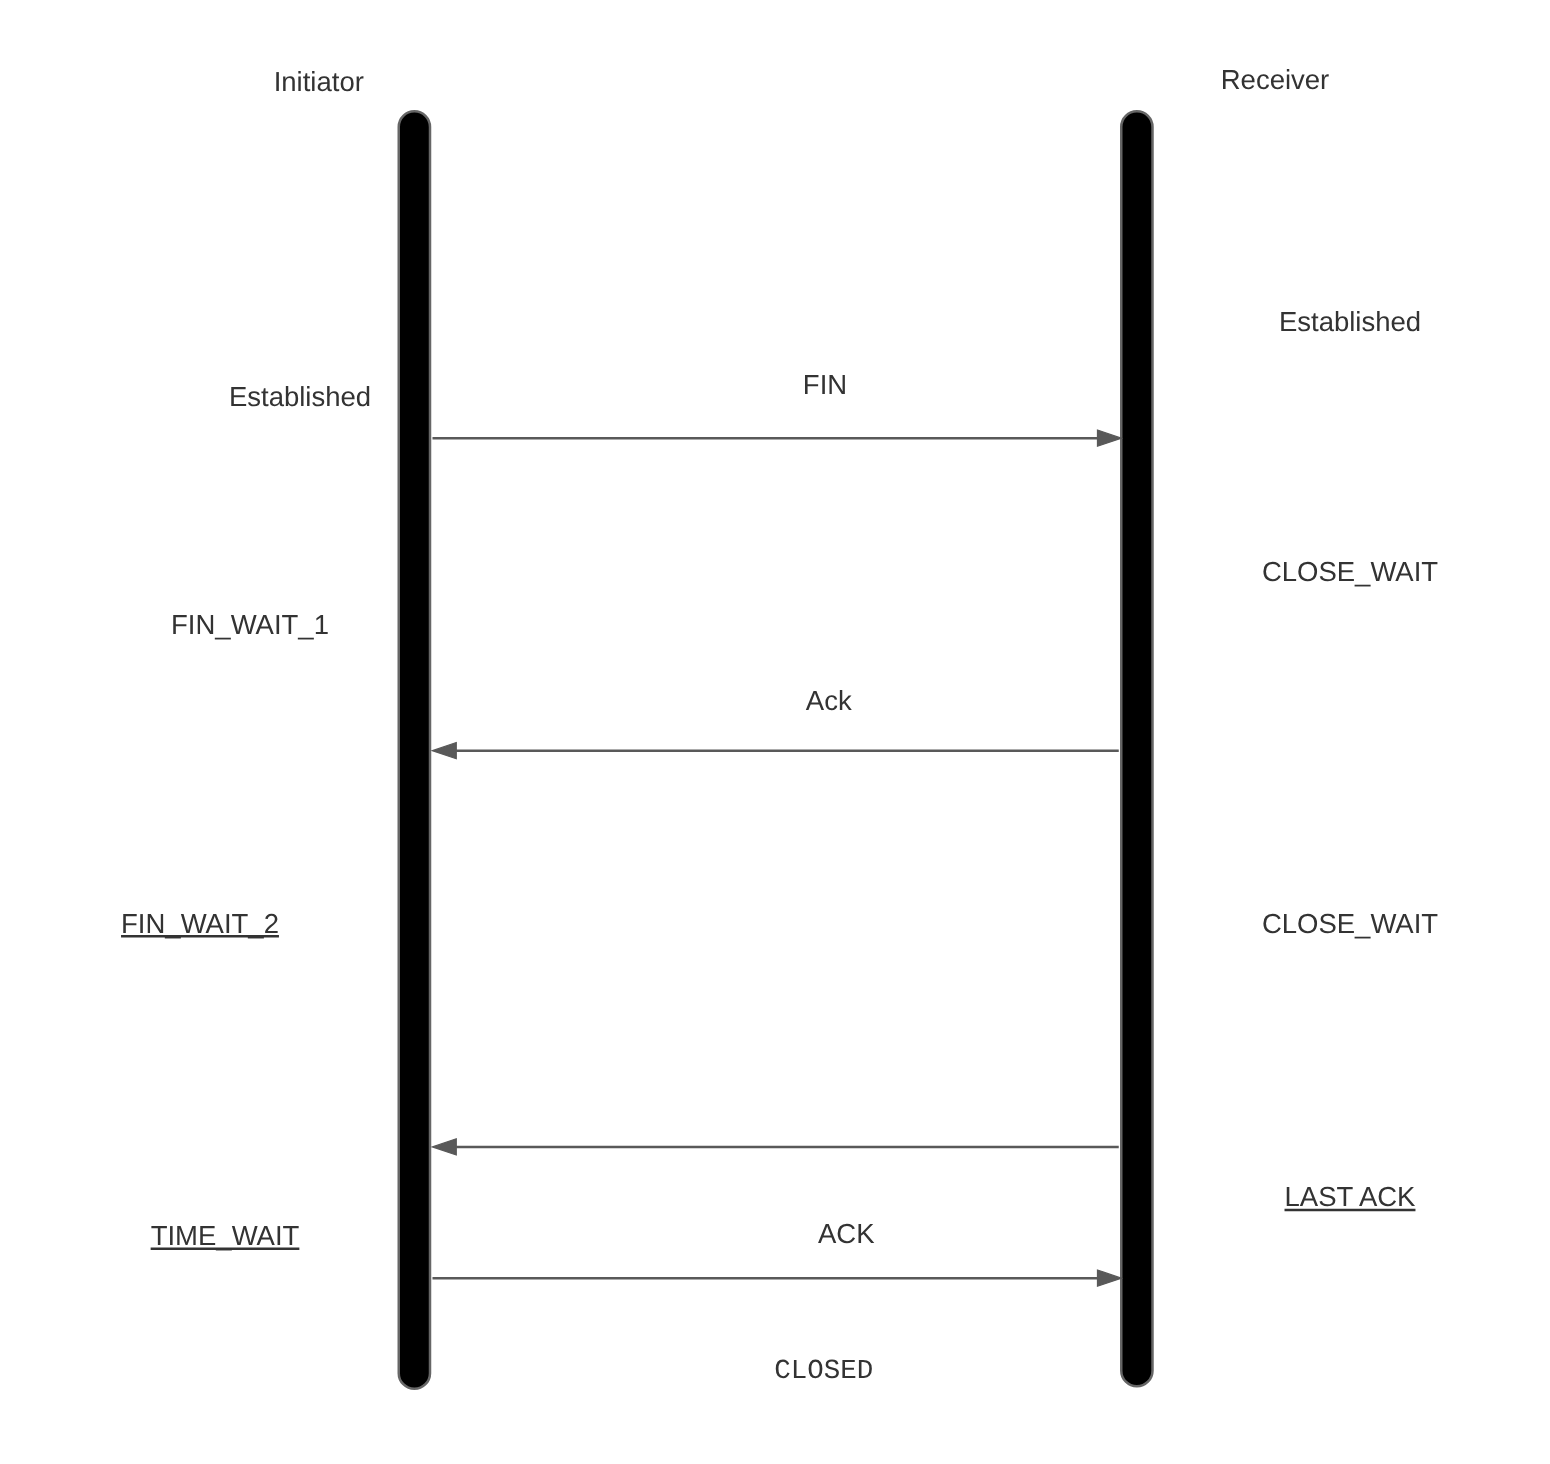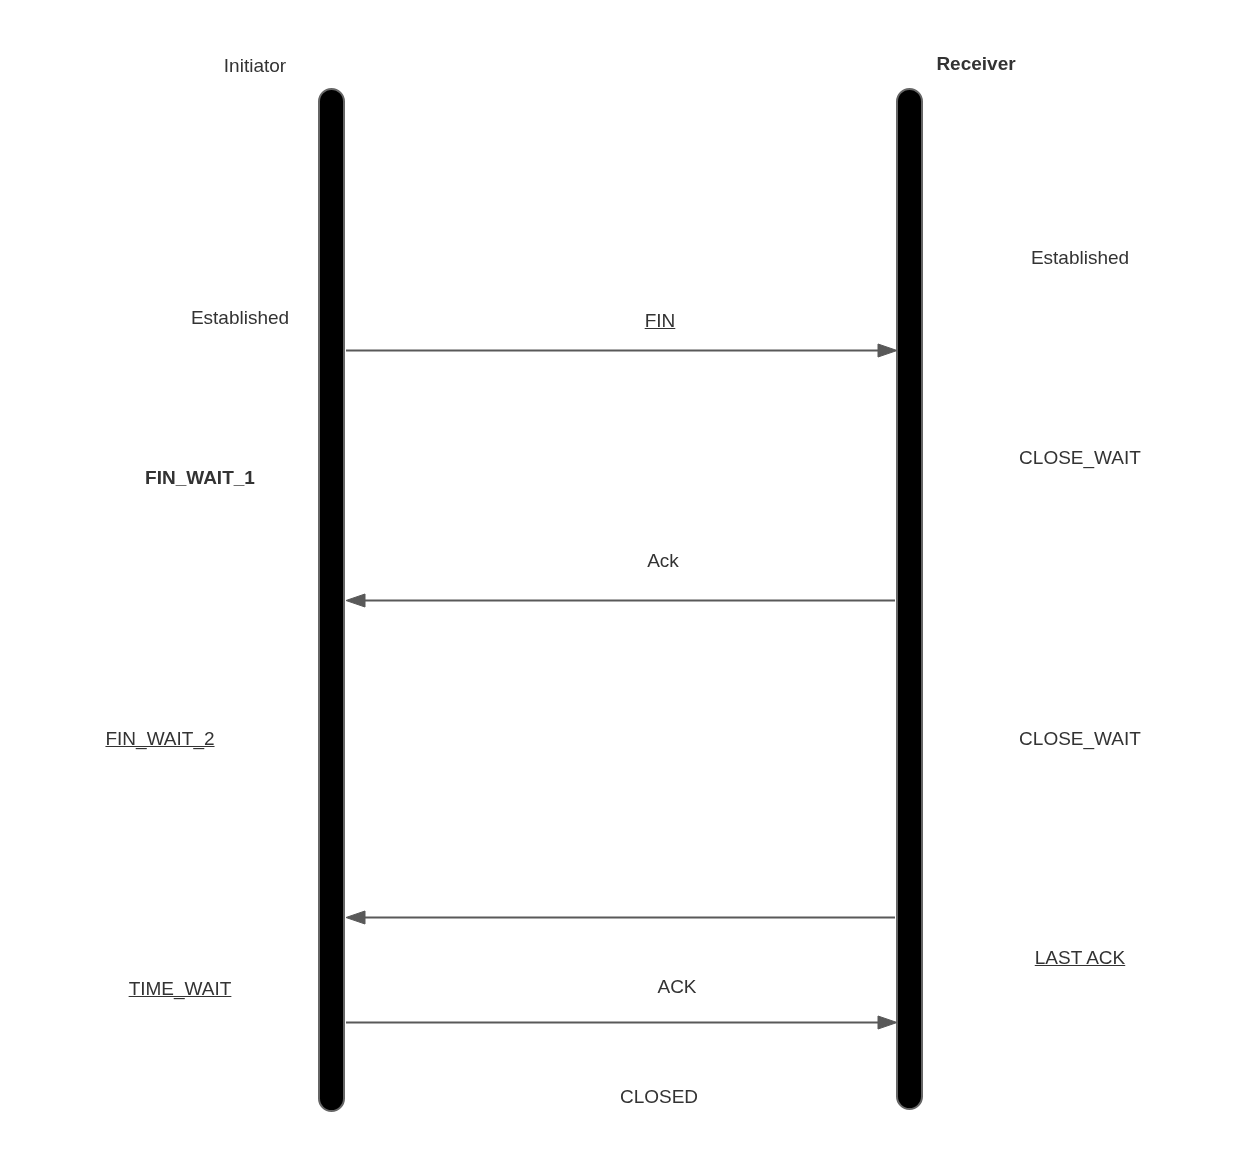"Initiator" .lbl { font-size: 19px -> 22px }
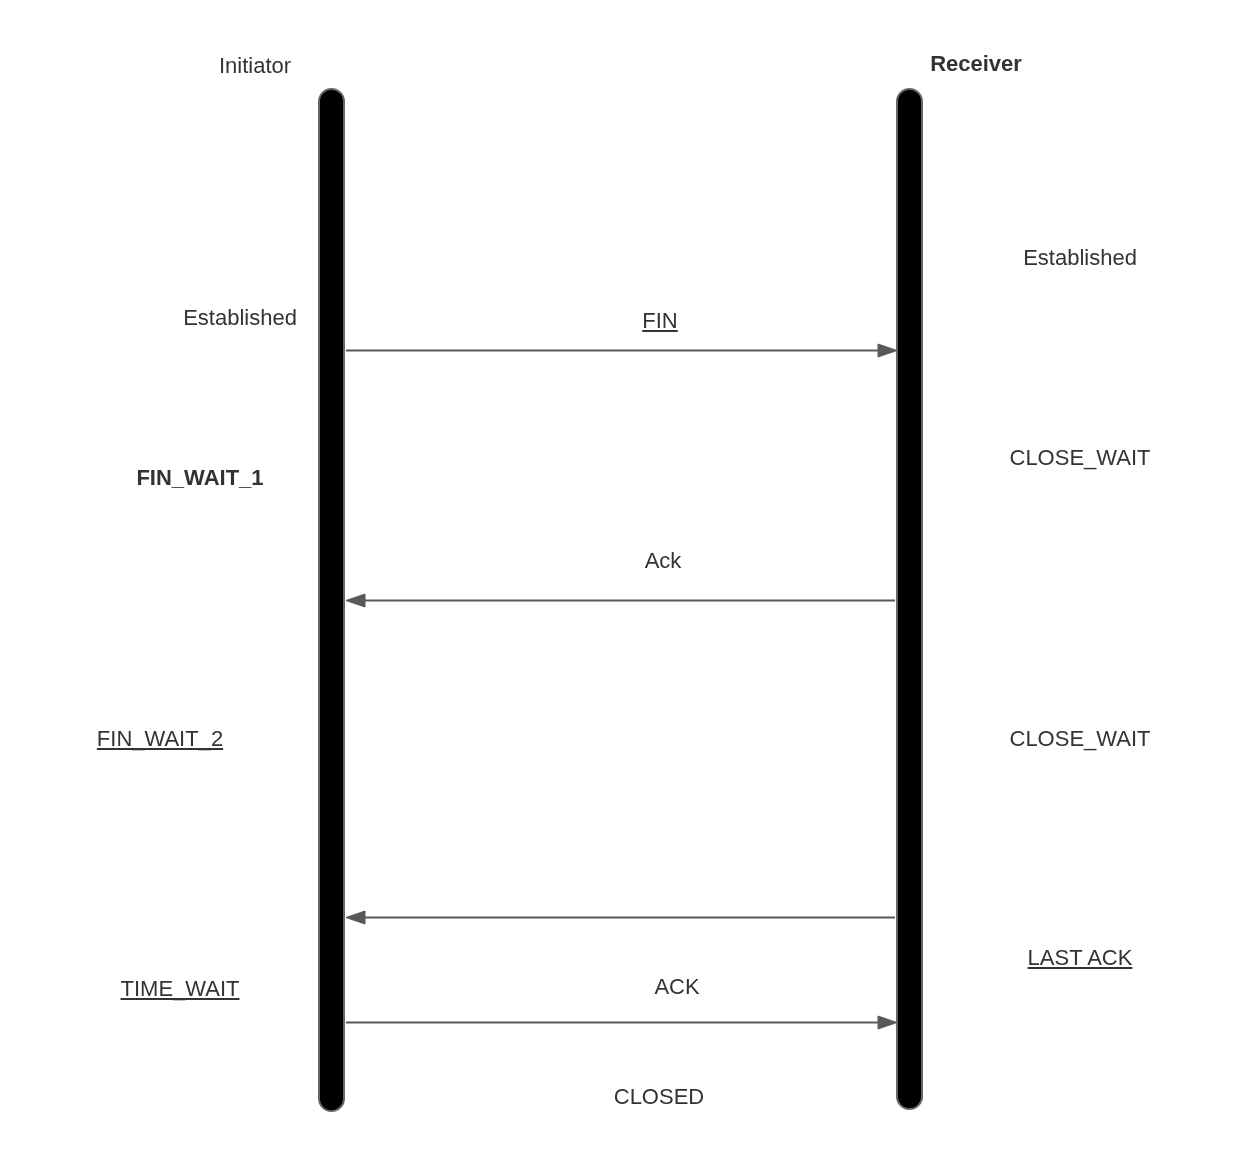"Receiver" .actor-receiver { font-weight: bold -> none; left: 896px -> 940px }
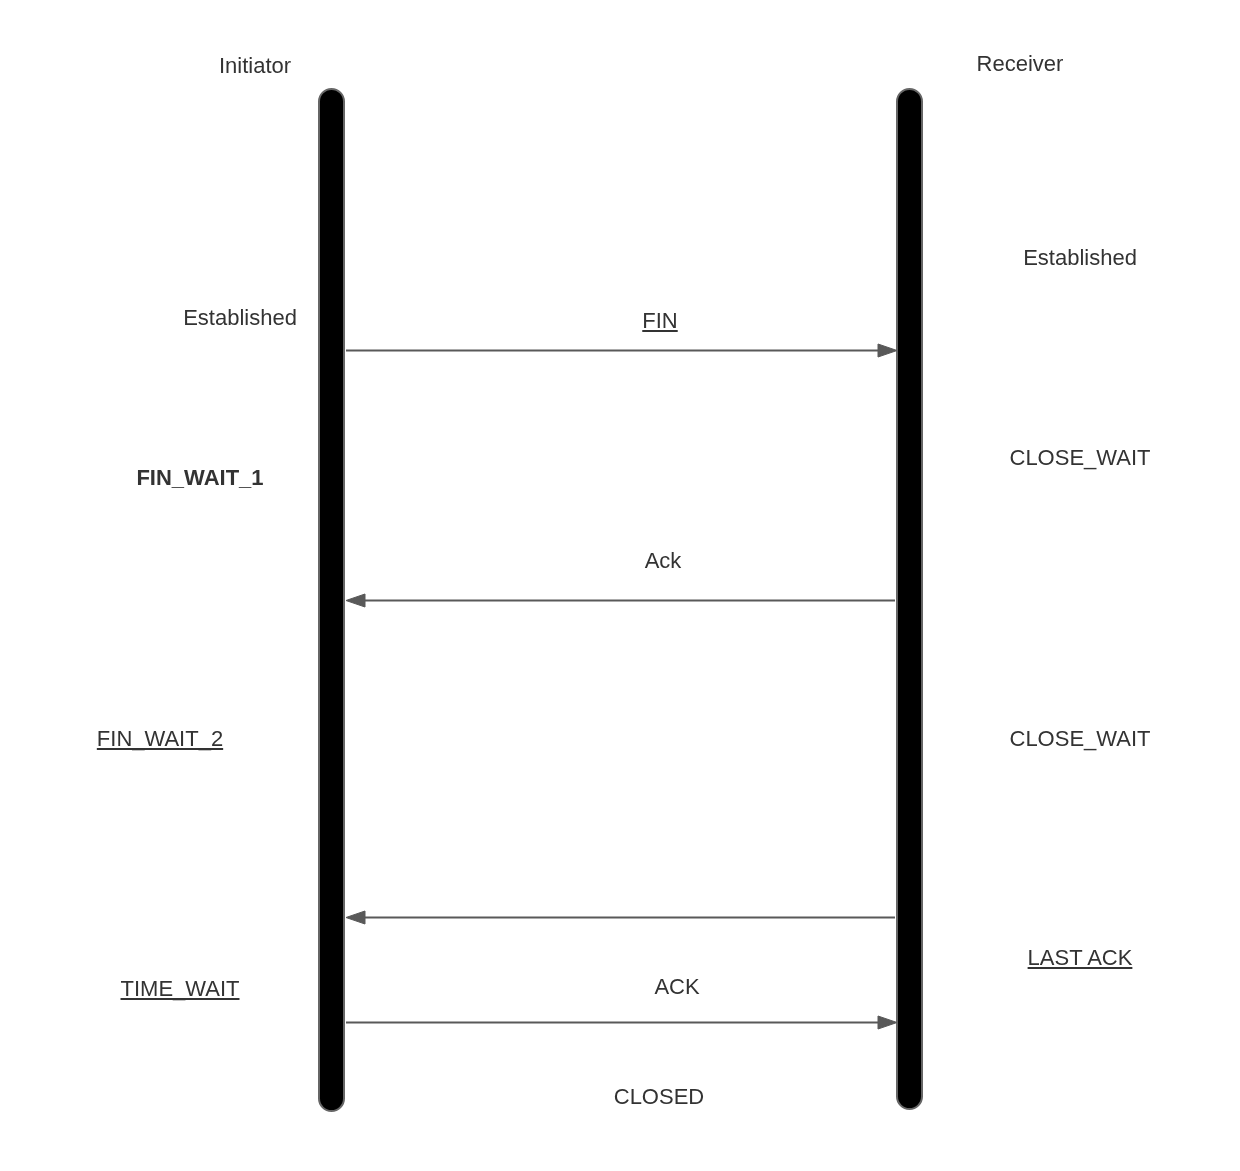"FIN" .msg-0 { text-decoration: underline -> none; top: 308px -> 295px }
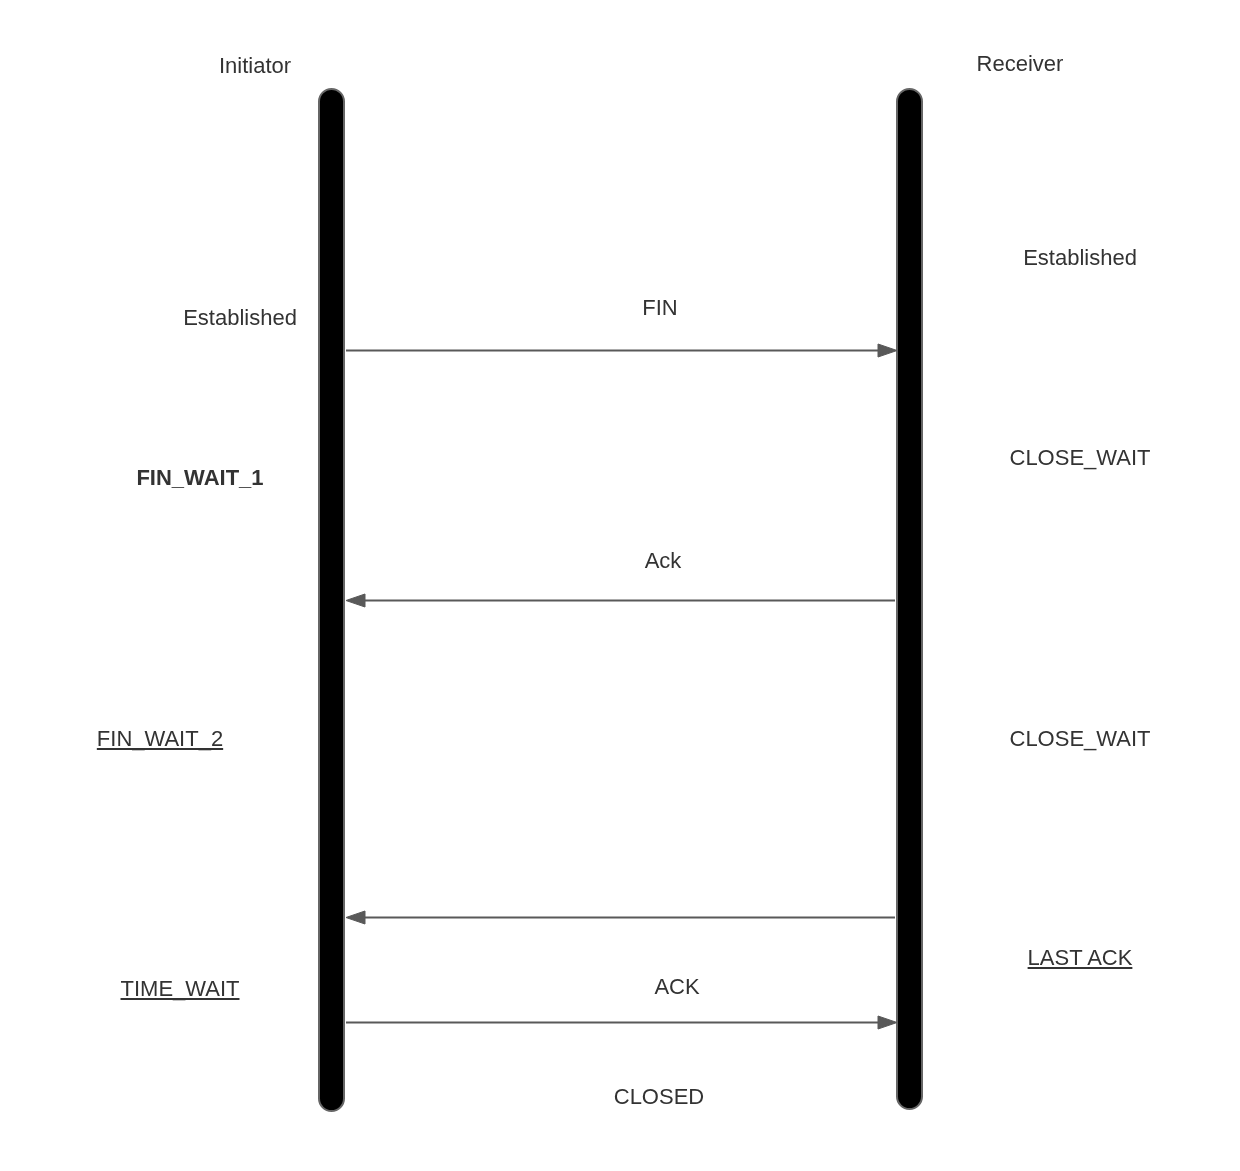"FIN_WAIT_1" .state-i-1 { font-weight: bold -> none; top: 465px -> 487px }
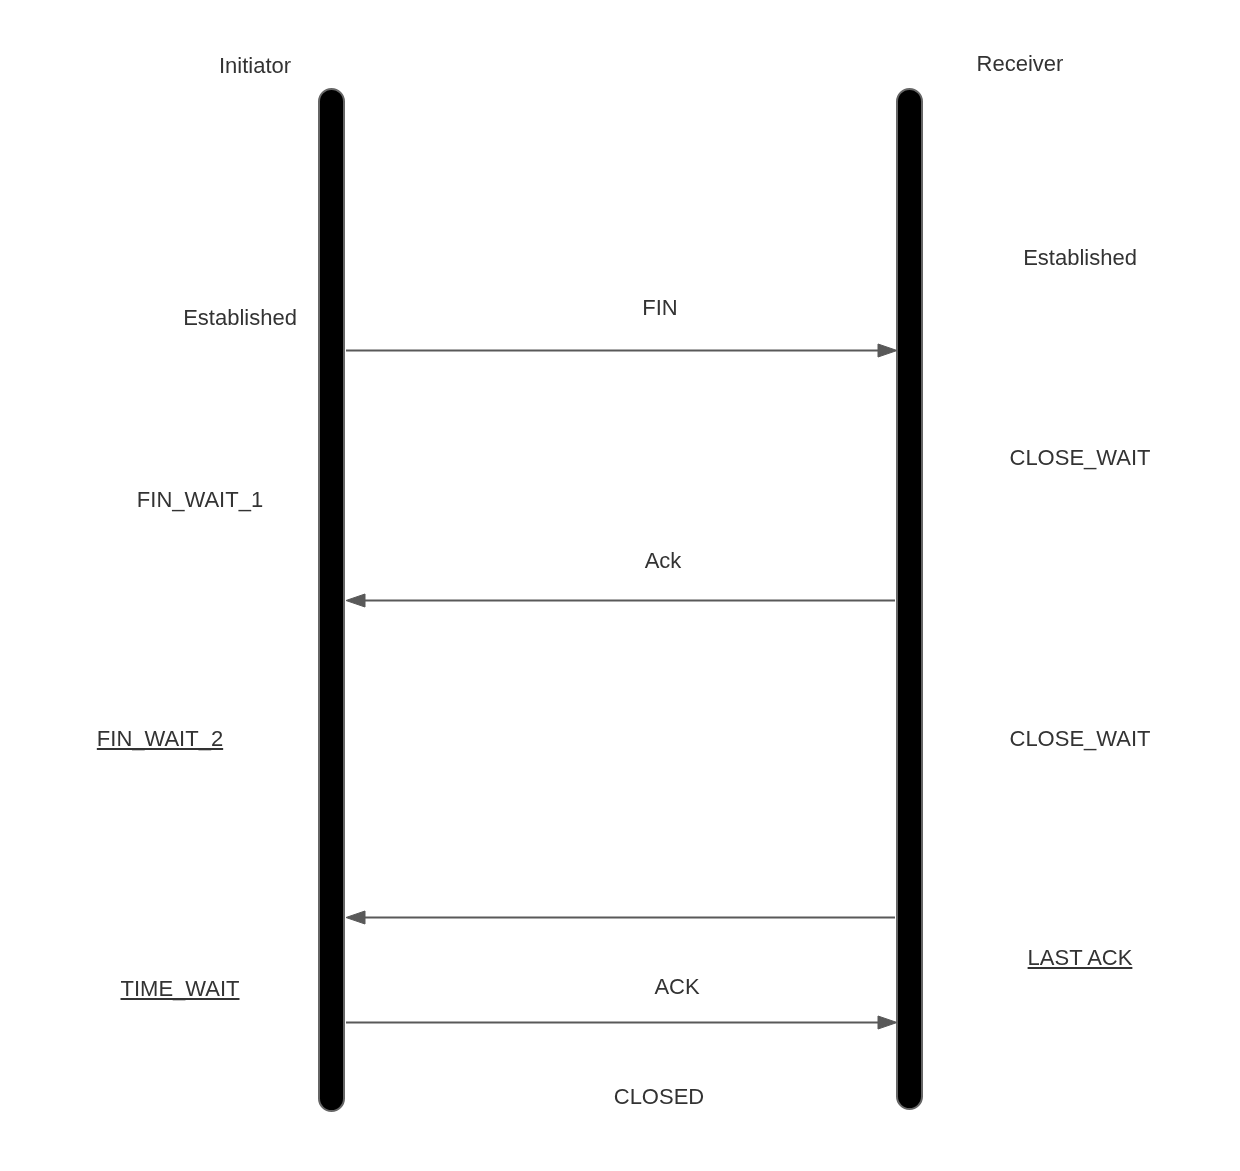"CLOSED" .final-state { font-family: none -> Liberation Mono, monospace }
